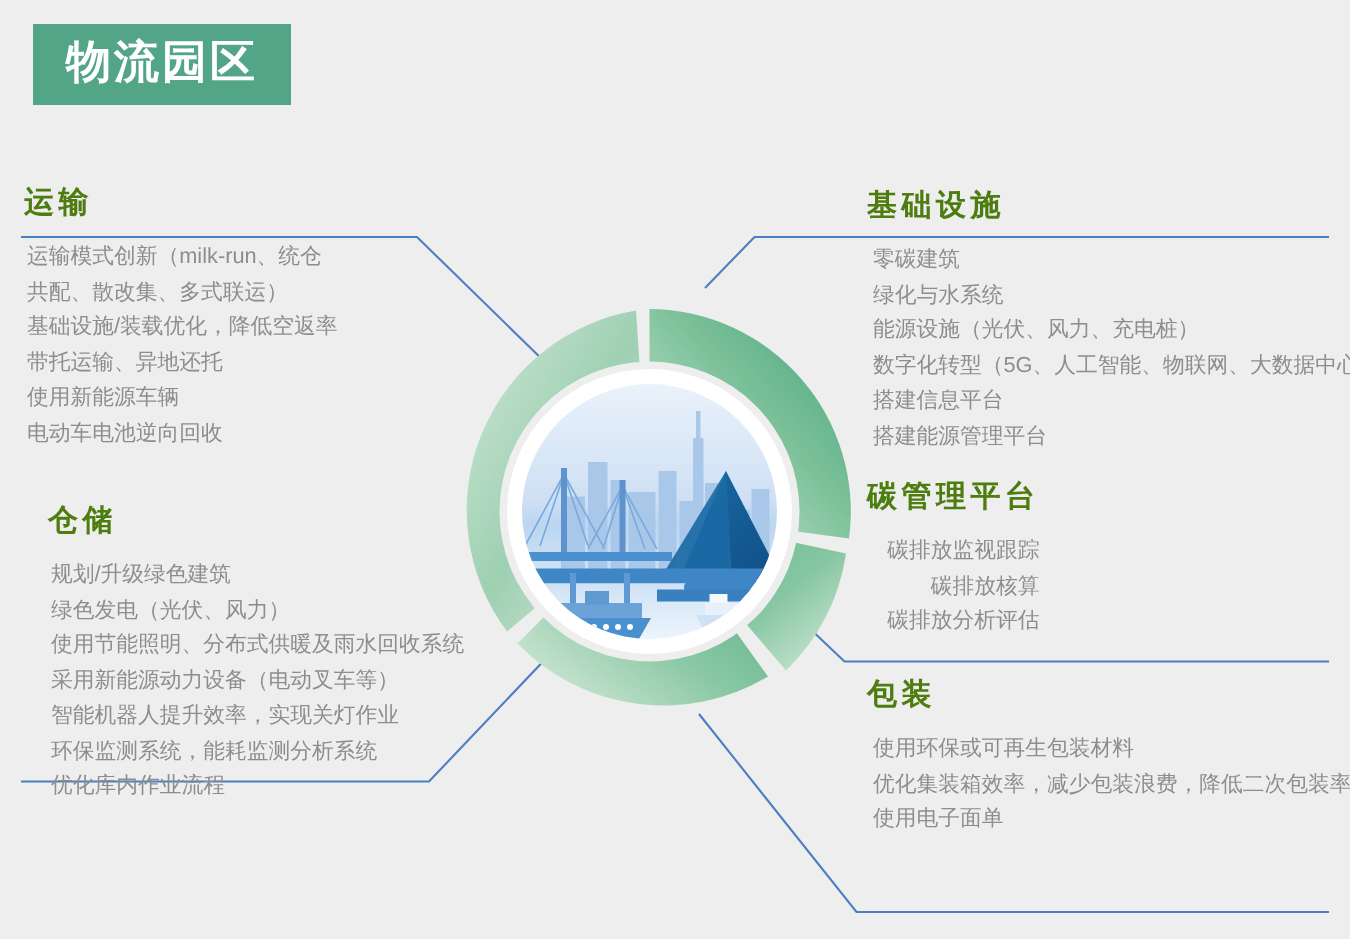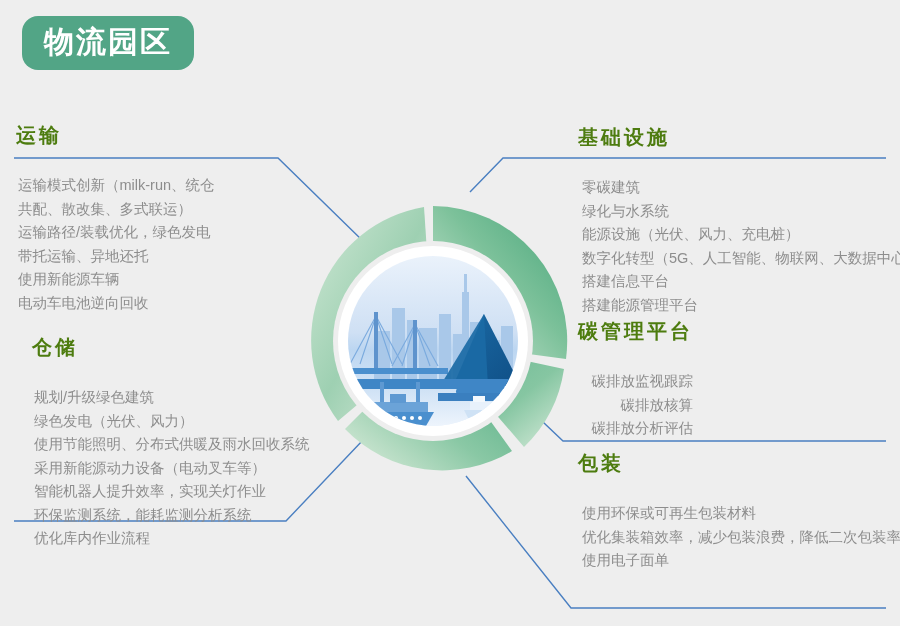"物流园区" .title-badge { border-radius: 16px -> none }
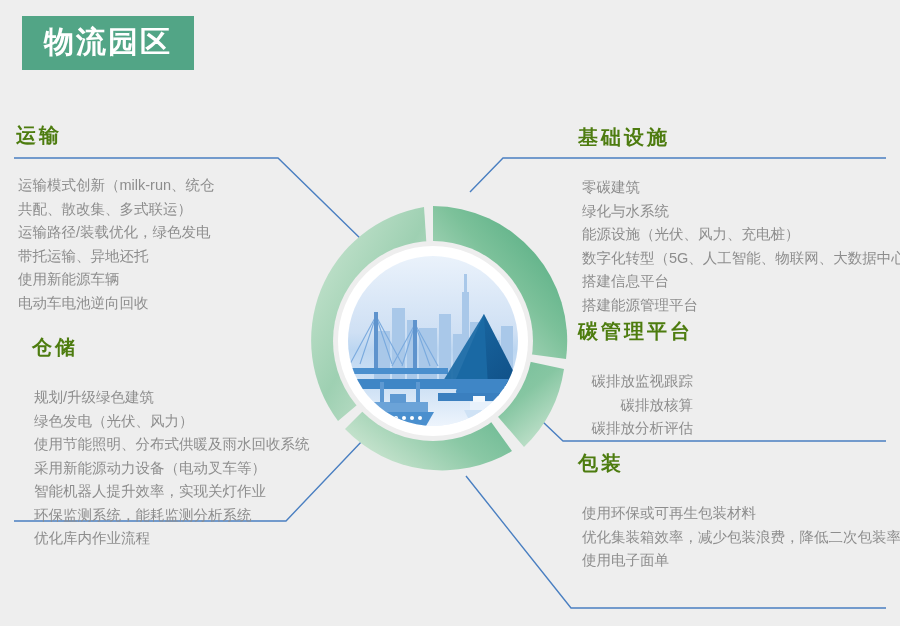"运输模式创新（milk-run、统仓" .section .sec-lines { margin-top: 24px -> 10px }
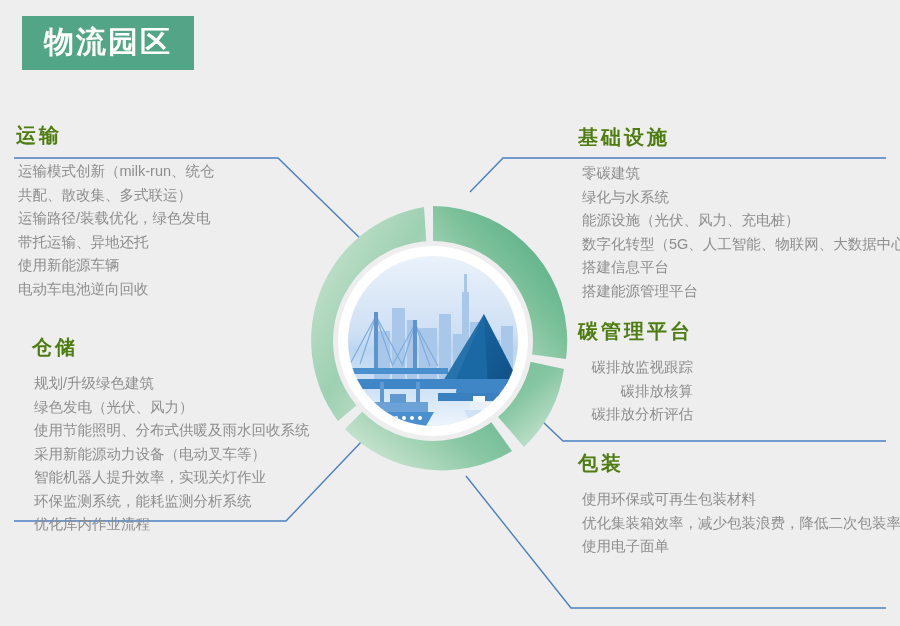"运输路径/装载优化，绿色发电" div.sec-line { text: 运输路径/装载优化，绿色发电 -> 基础设施/装载优化，降低空返率 }
